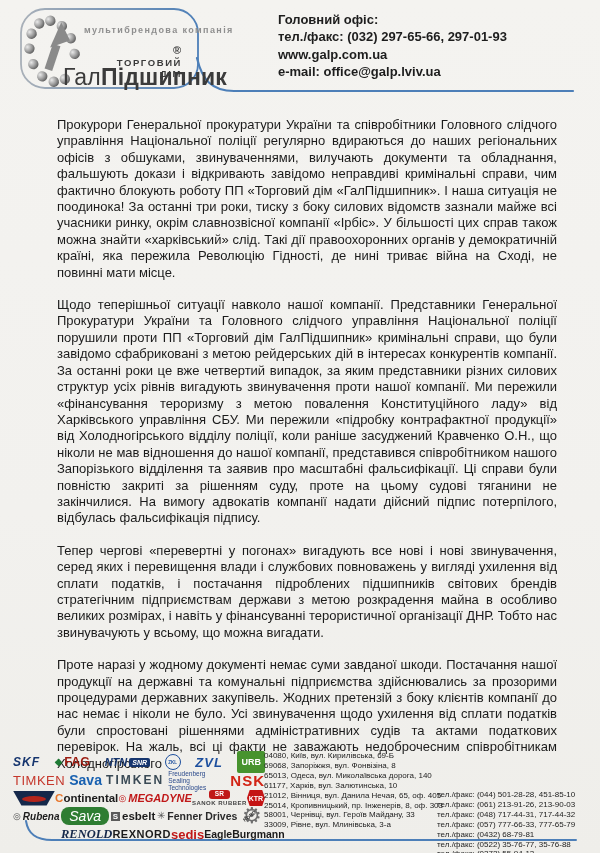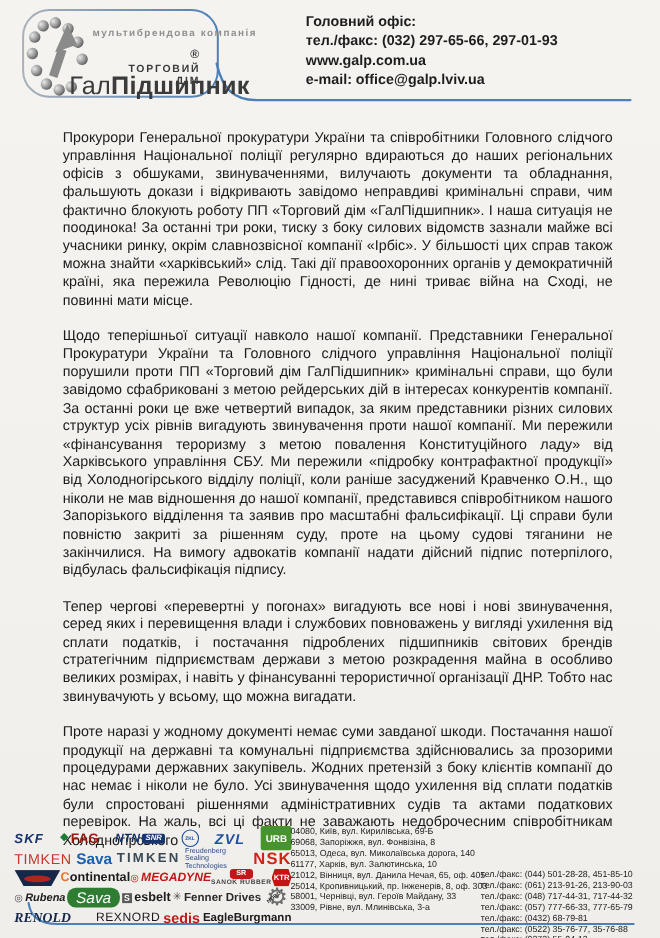"RENOLD" .b-renold .blabel { margin-left: none -> 48px }
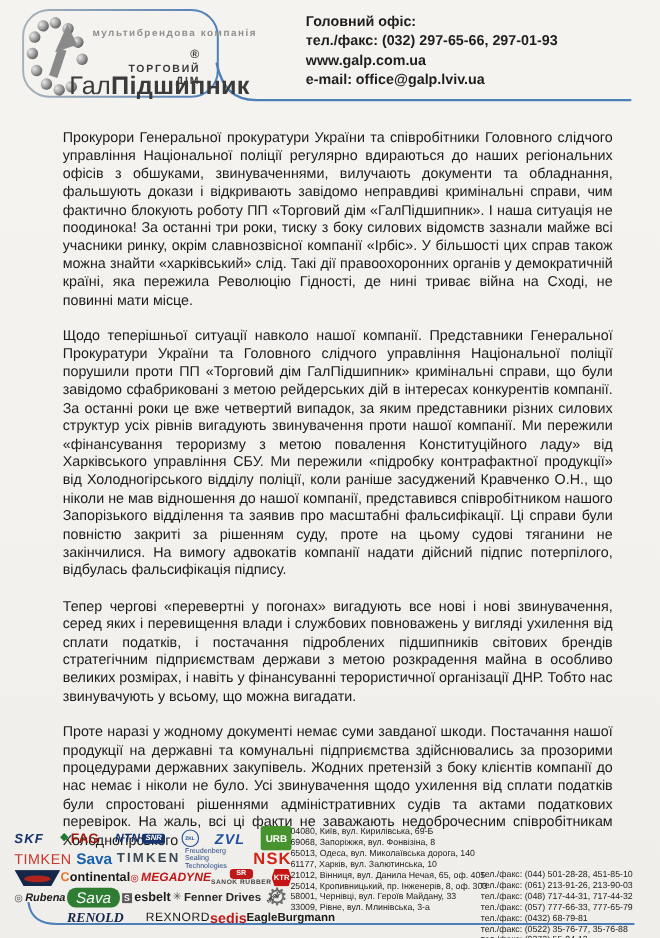"REXNORD" .b-rexnord .blabel { font-weight: normal -> bold; padding-left: 20px -> none }
